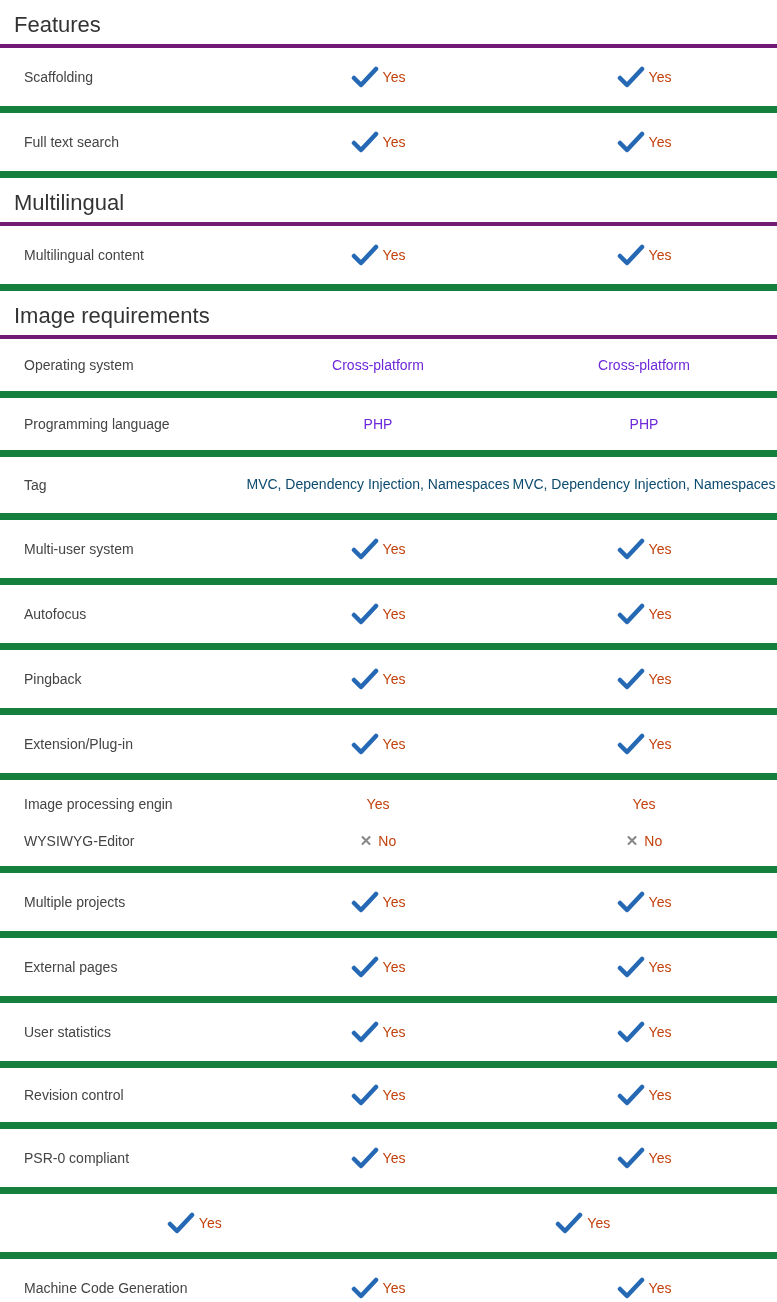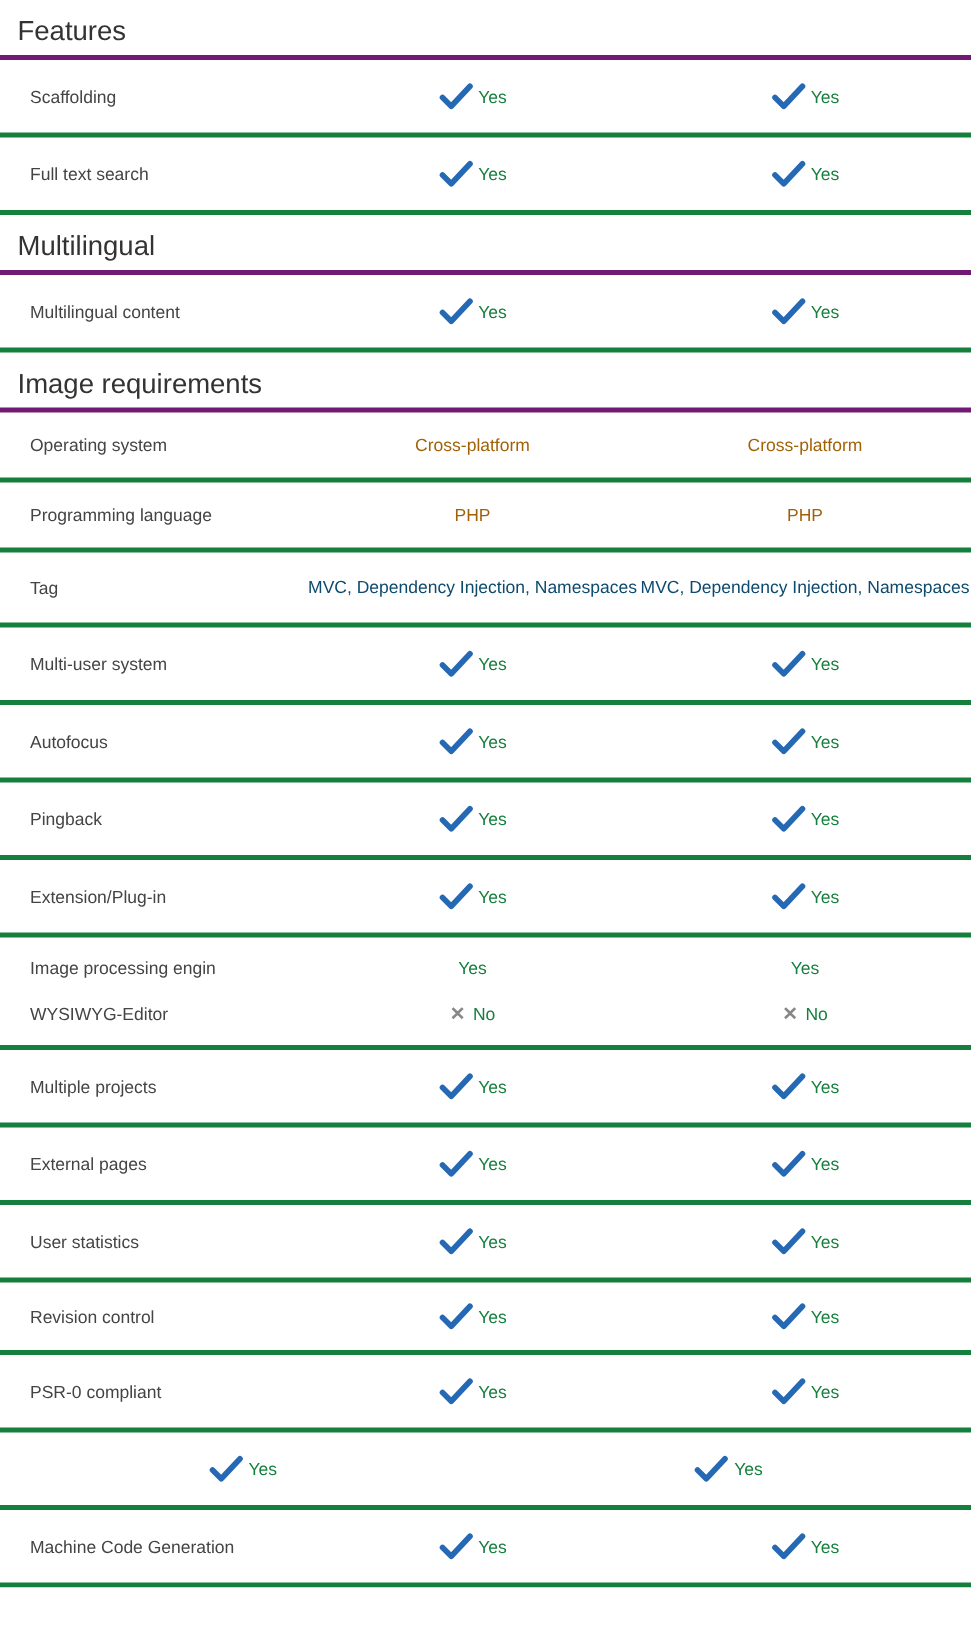"Scaffolding" .row { border-bottom: 4px solid #15803d -> 7px solid #15803d }
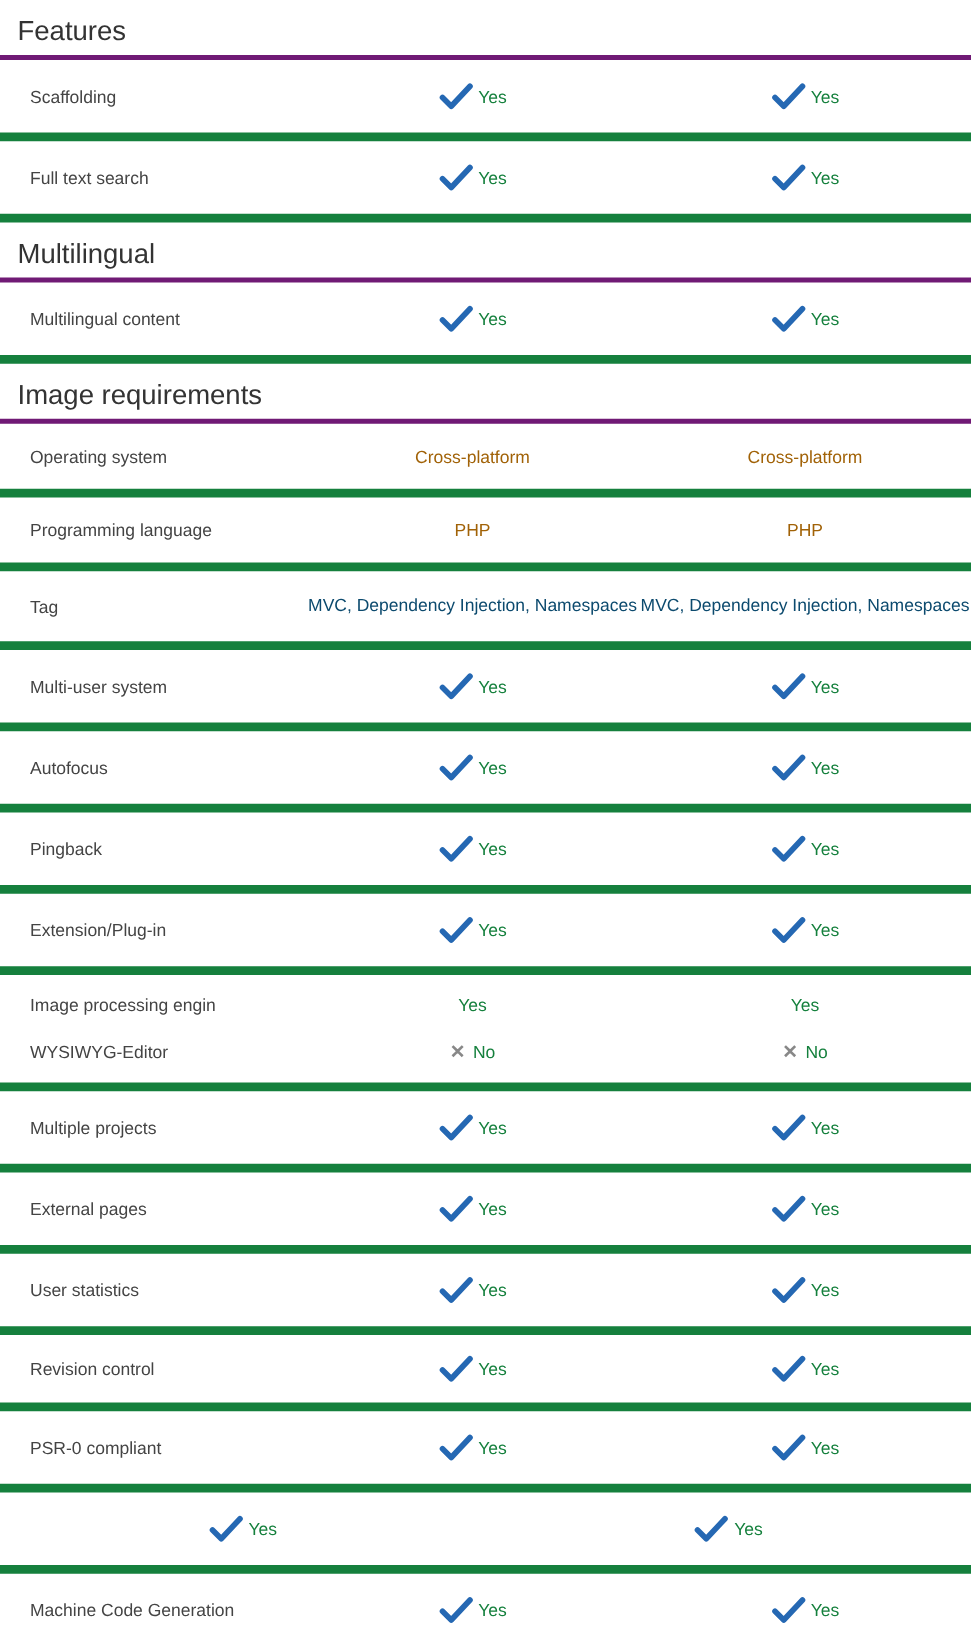"Yes" .valtext { color: #15803d -> #c2410c }
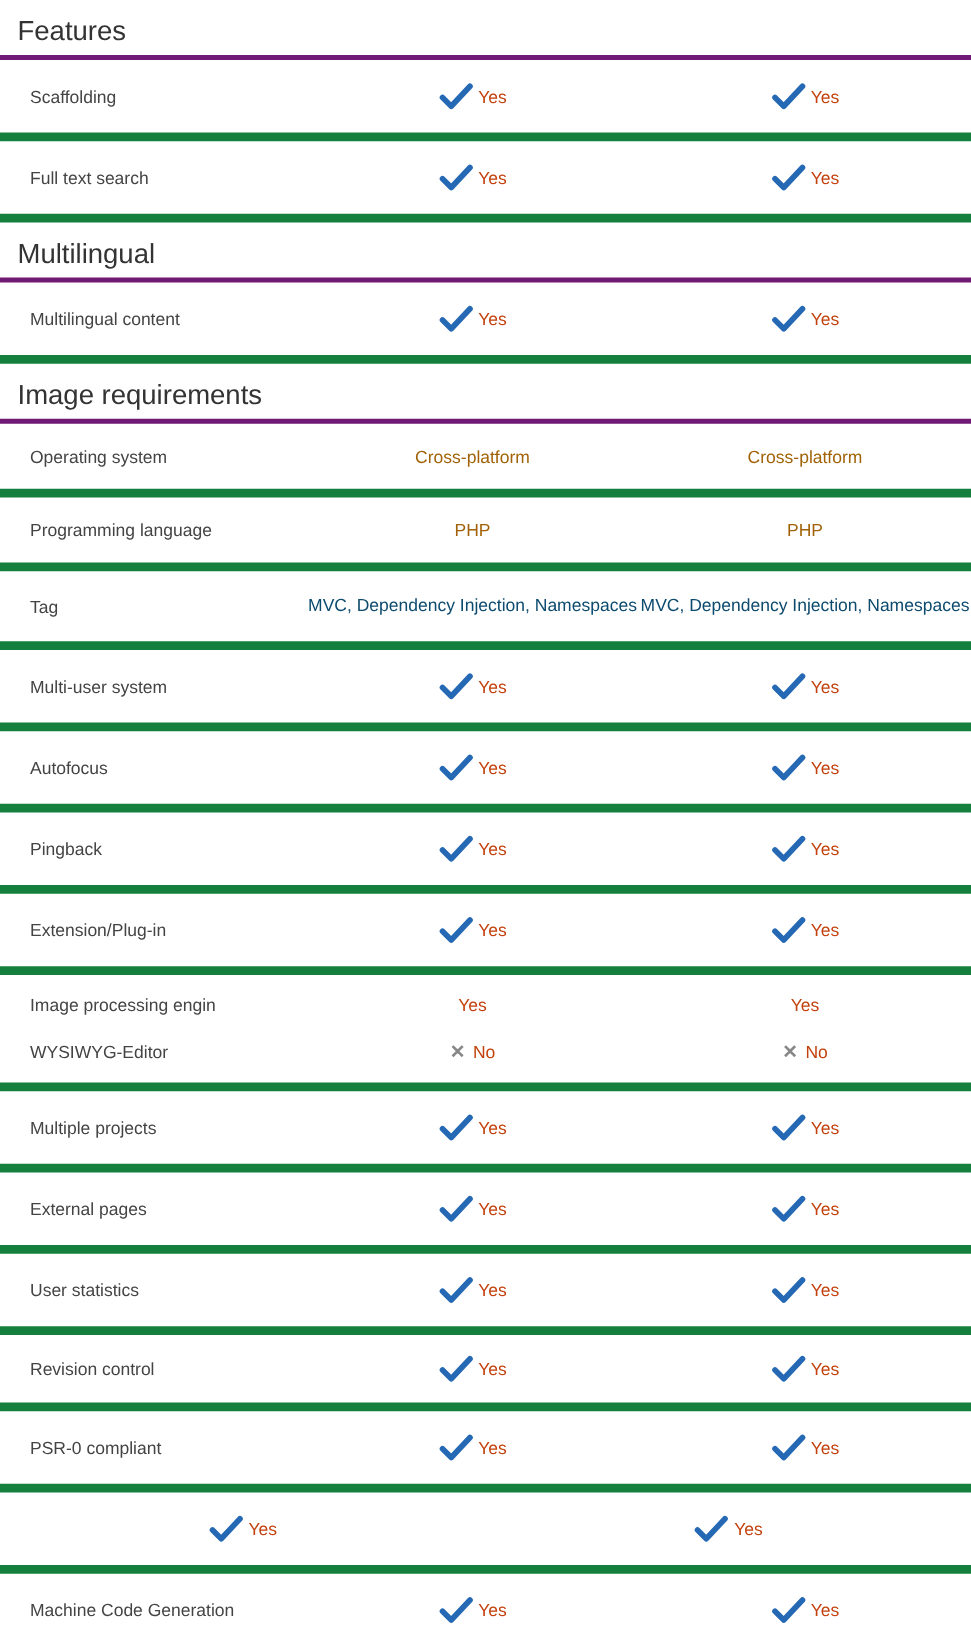"Cross-platform" .cell .link { color: #a16207 -> #6d28d9 }
